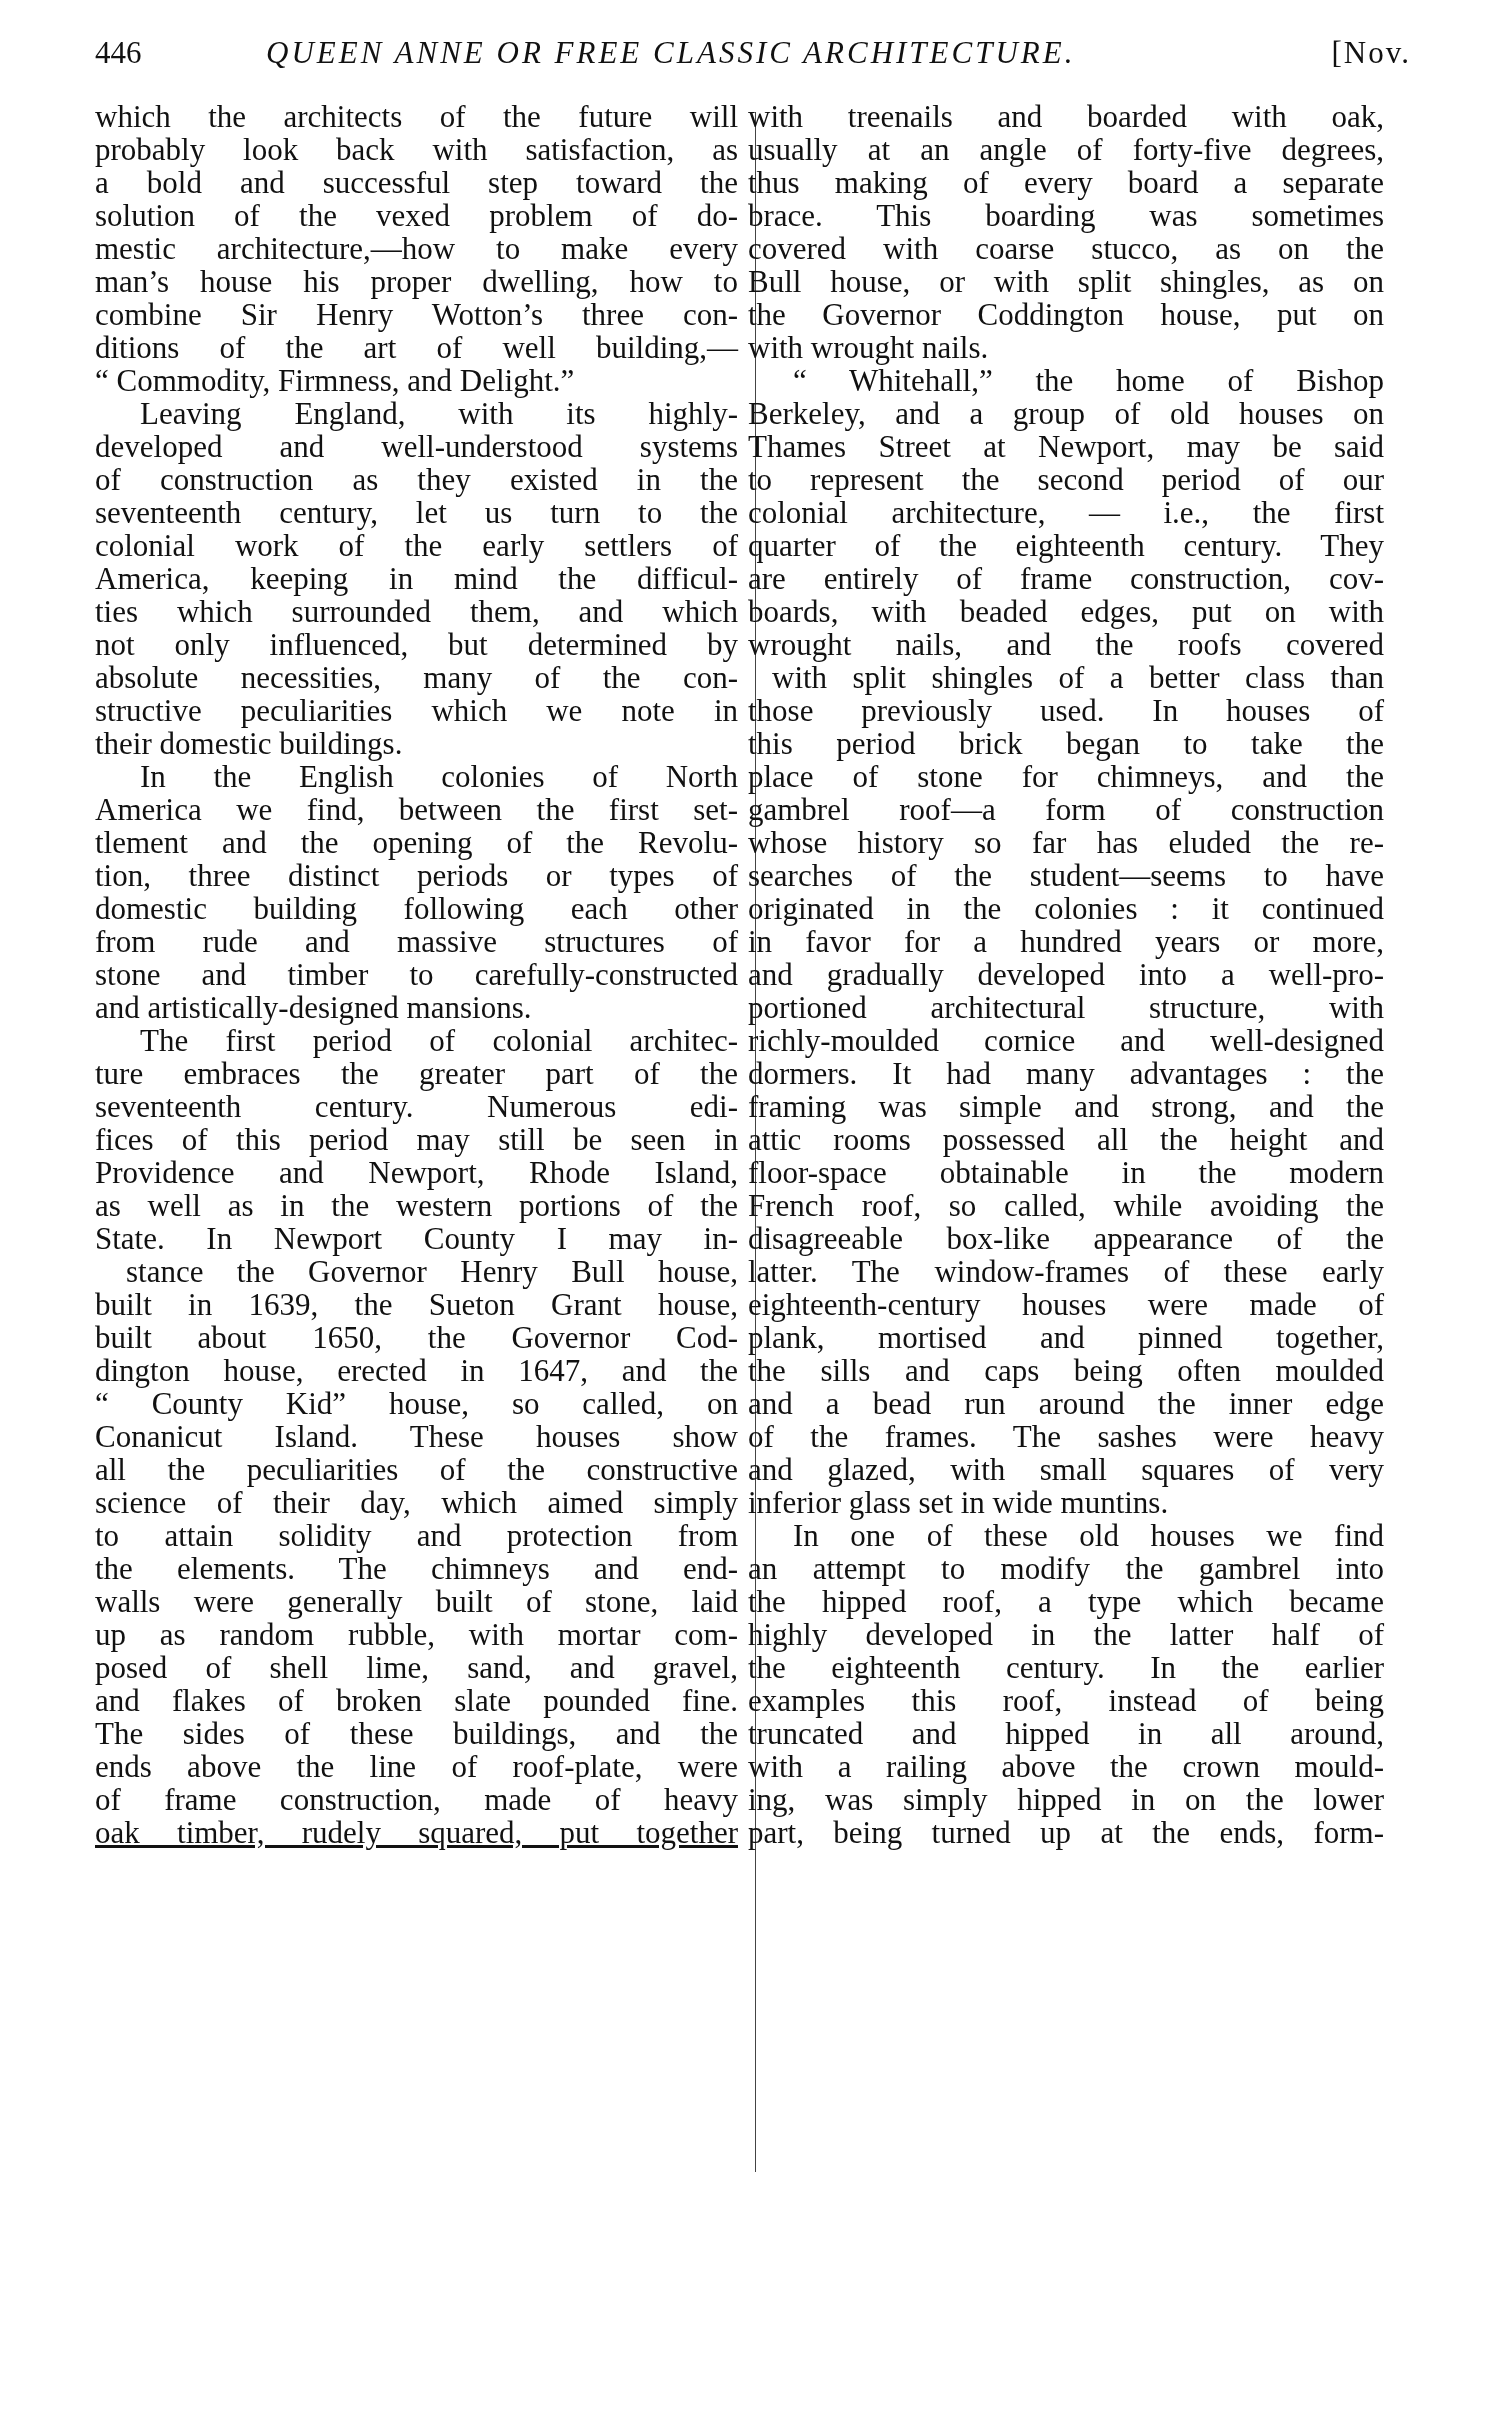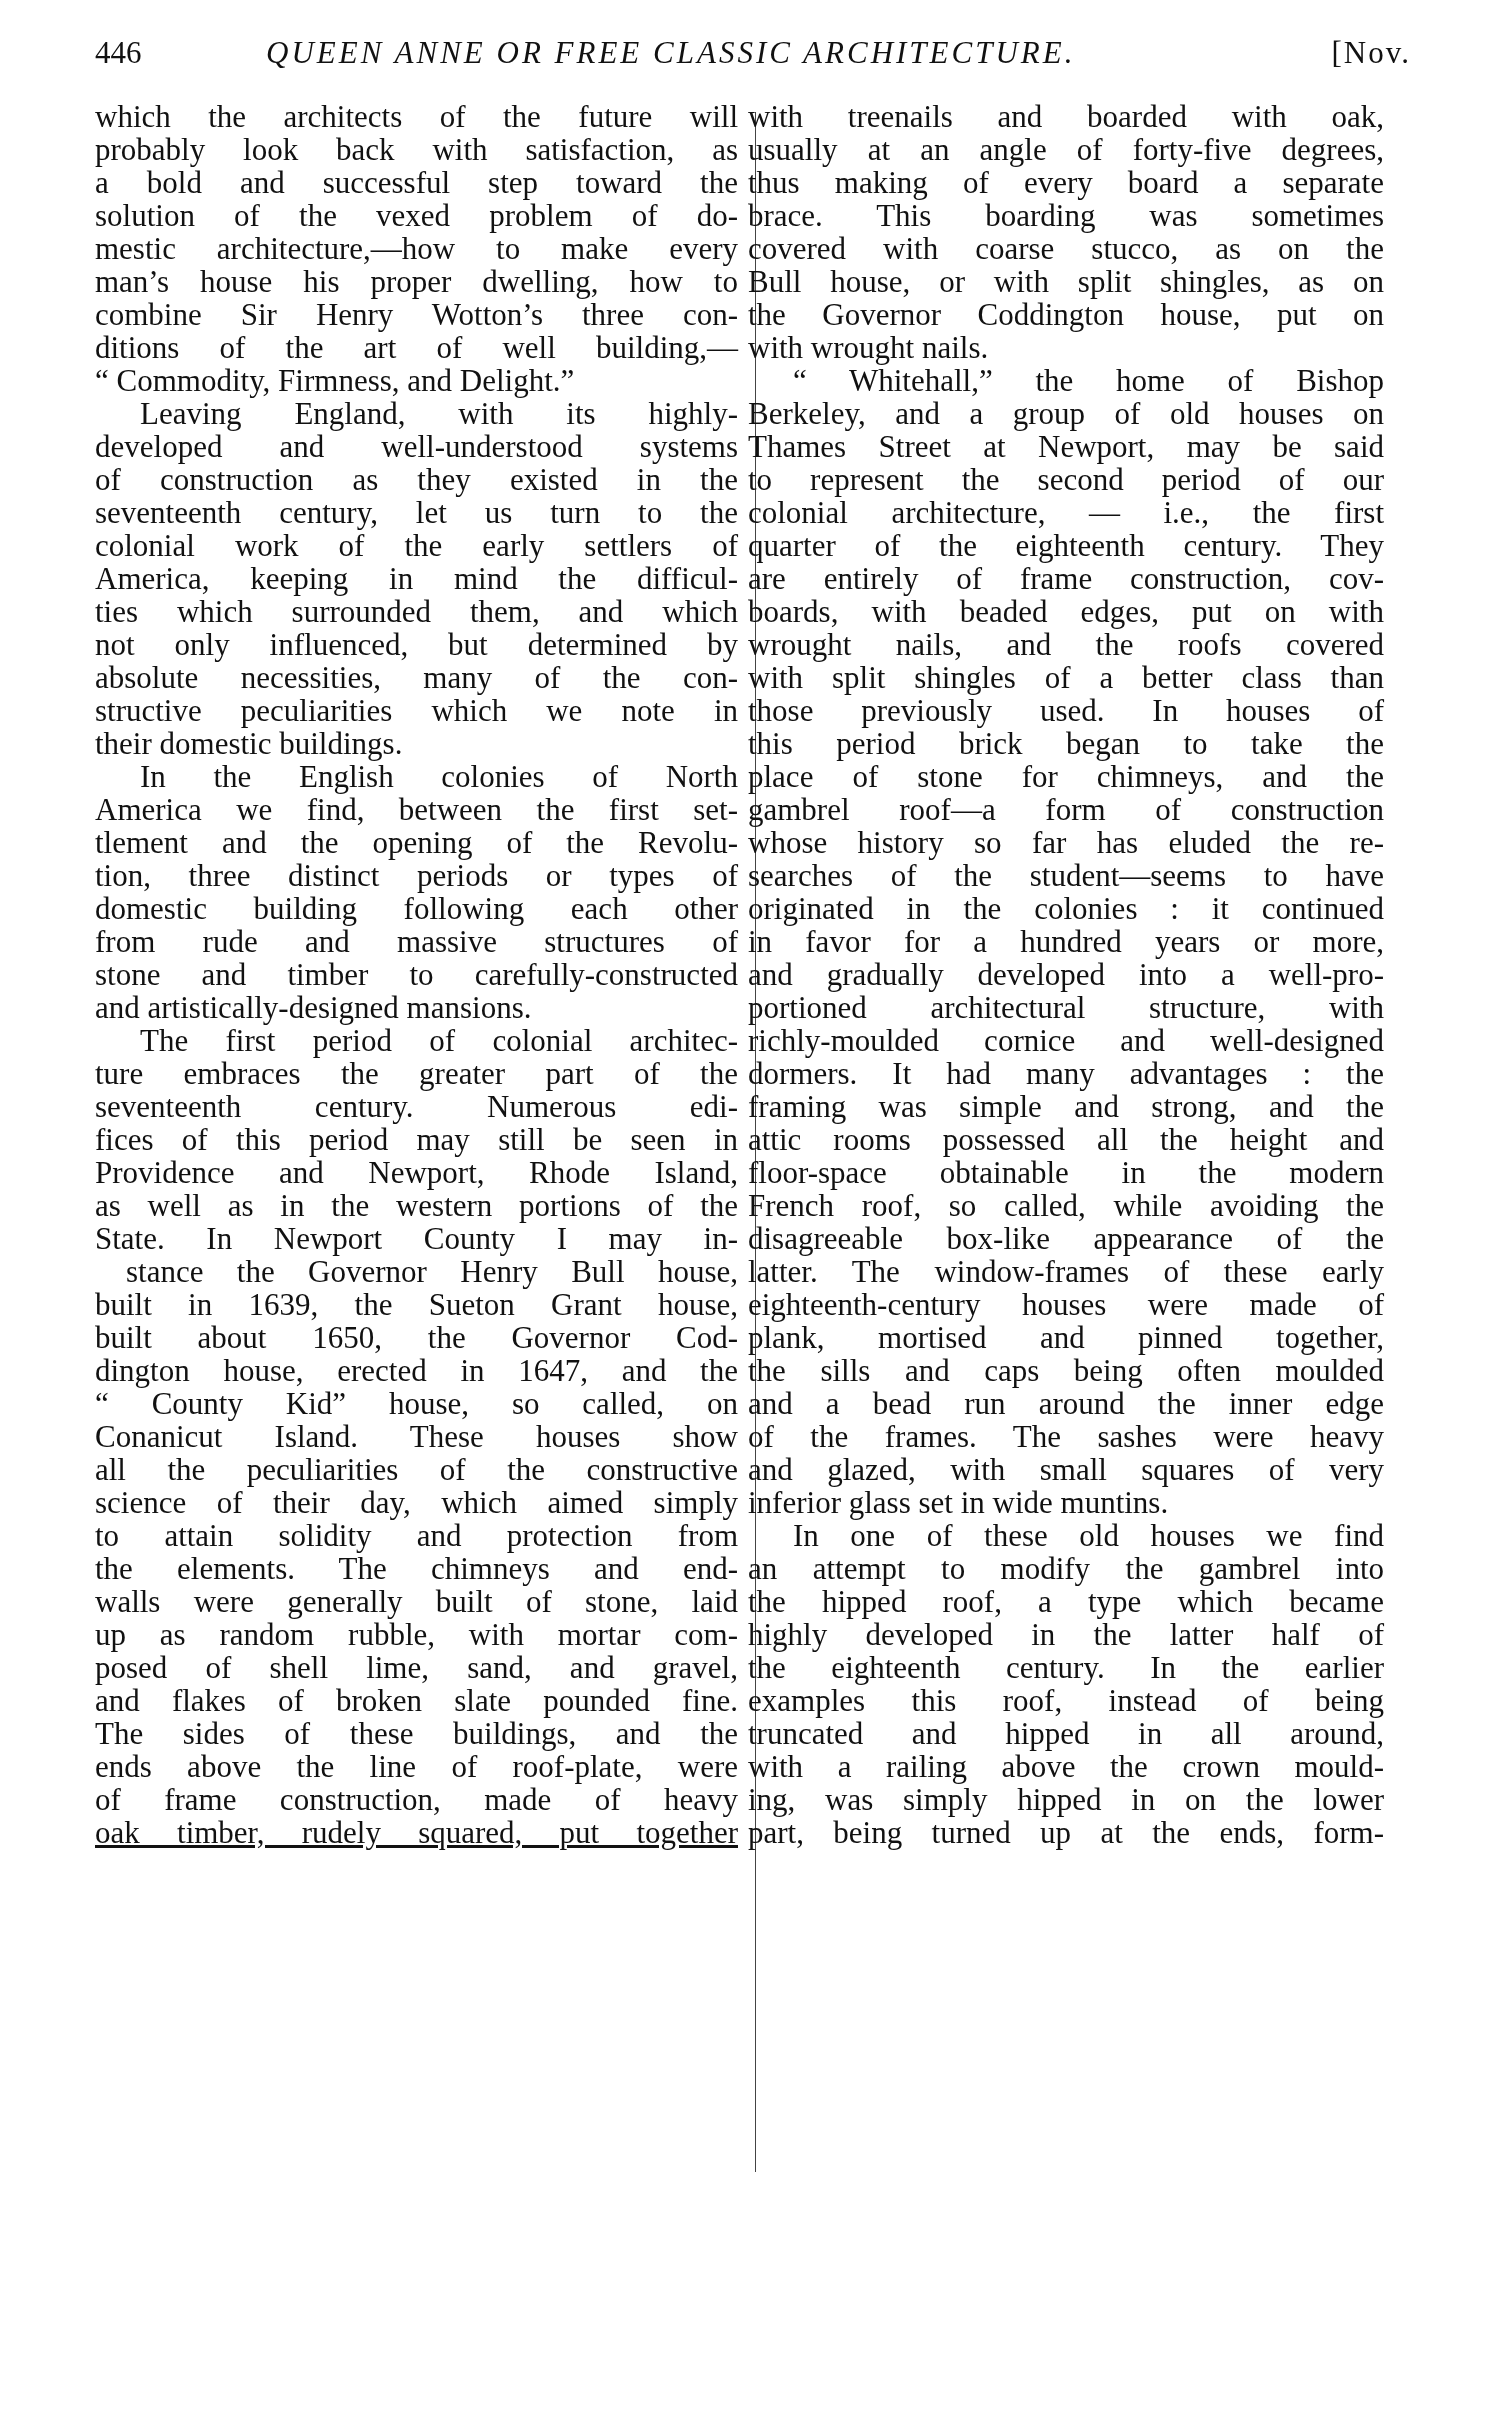"with split shingles of a" div.line { margin-left: none -> 24px }
